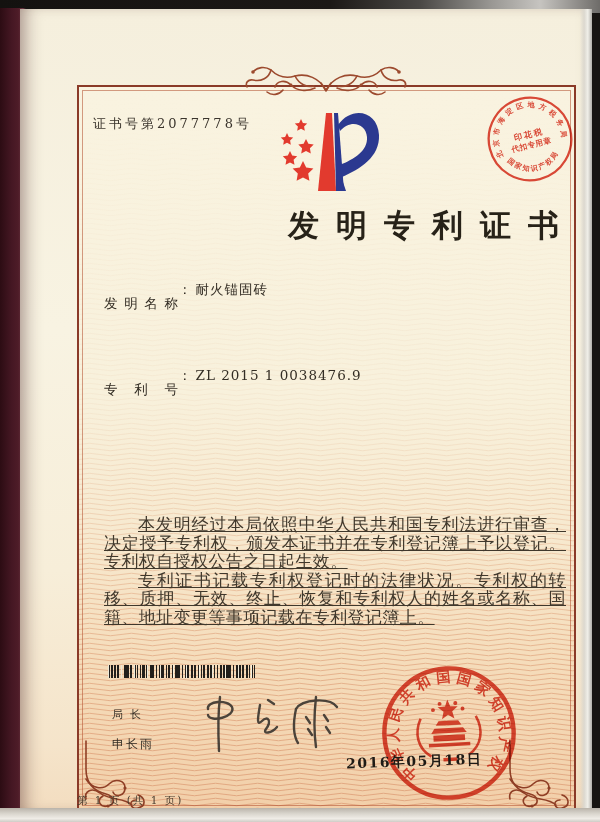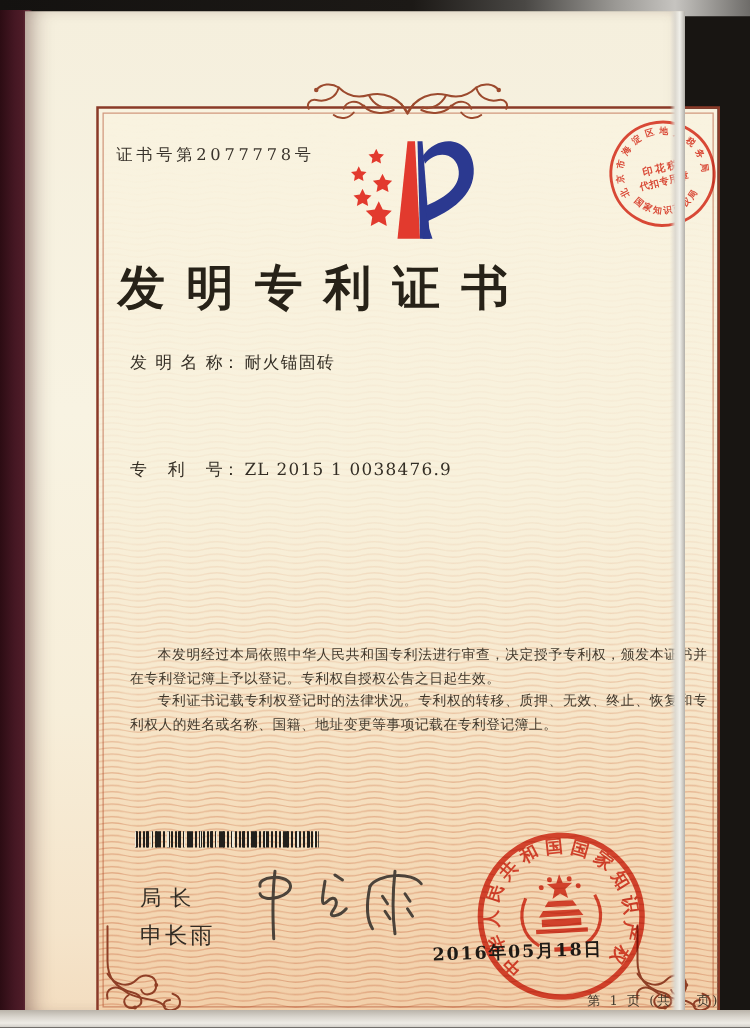"证书号第2077778号" .paper { padding-left: none -> 44px }
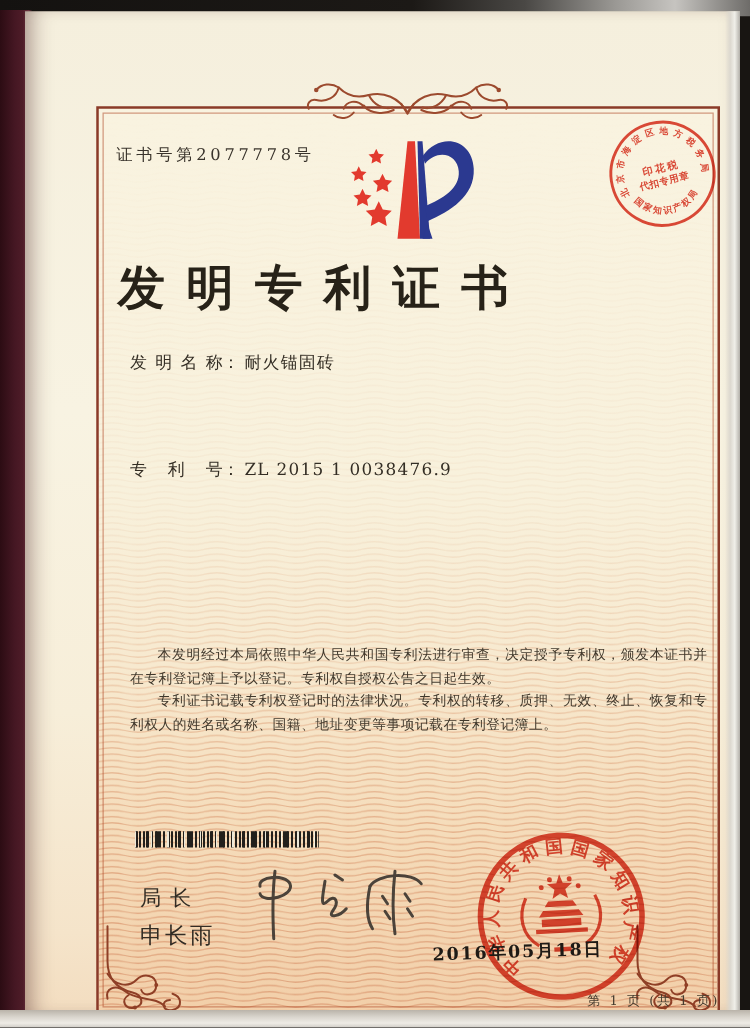"发明专利证书" .title { font-size: 38px -> 31px; text-align: left -> right }
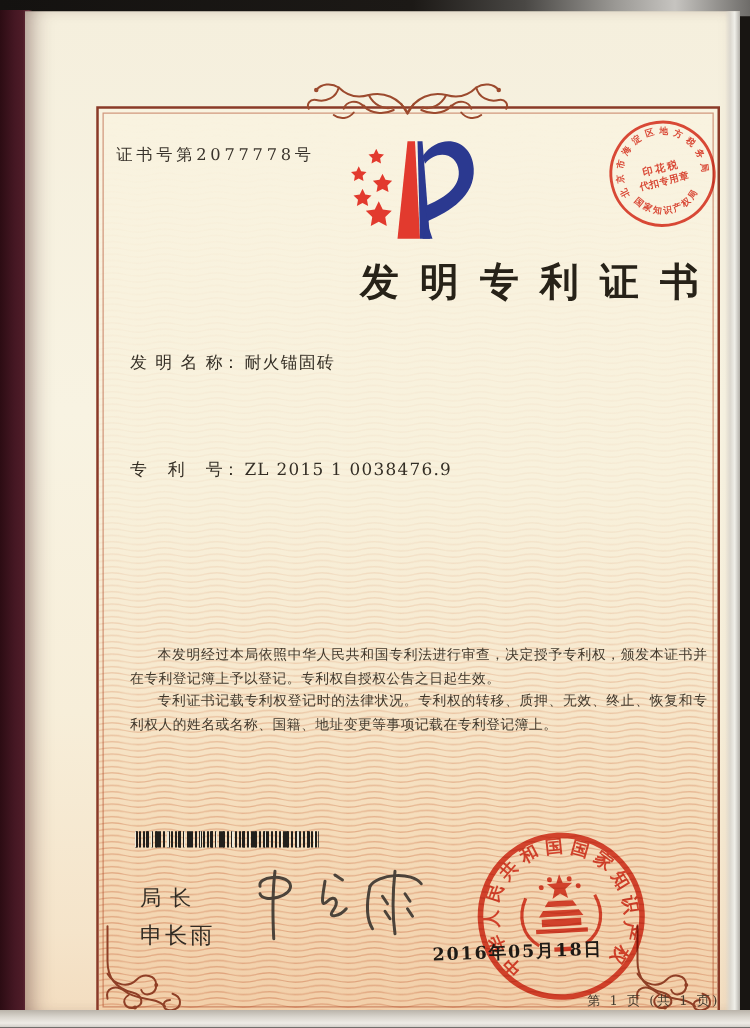"发明名称" .flabel { margin-top: none -> 14px }
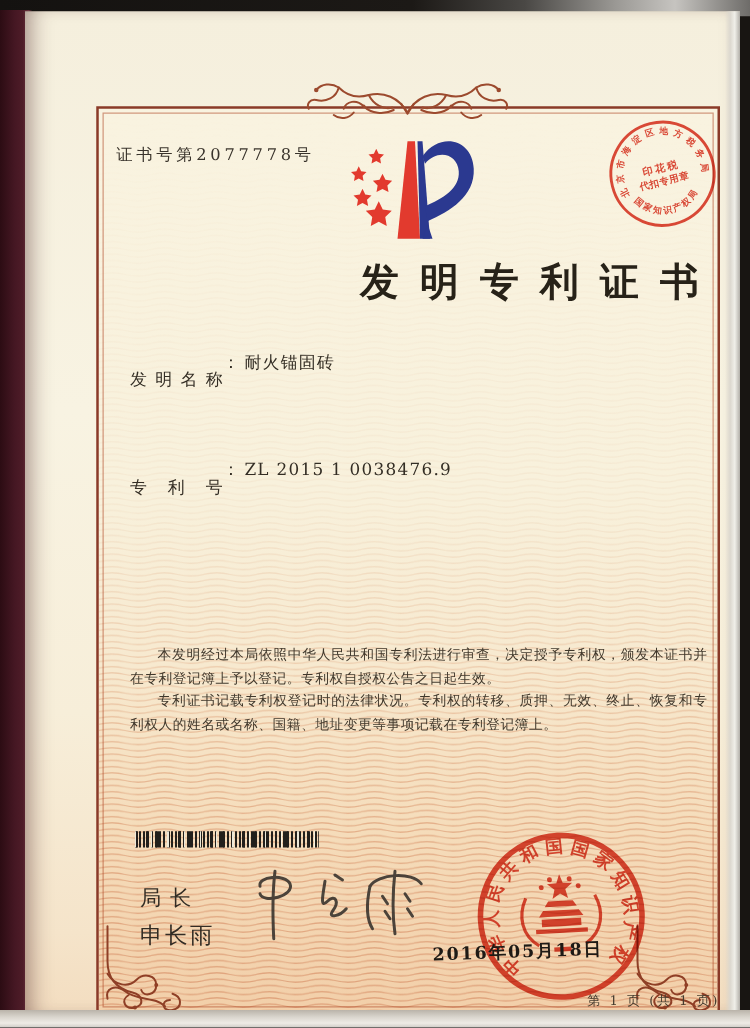"本发明经过本局依照中华人民共和国专利法进行审查，决定授予专利权，颁发本证书并在专" .body-text { font-size: 11px -> 17px; text-decoration: none -> underline }
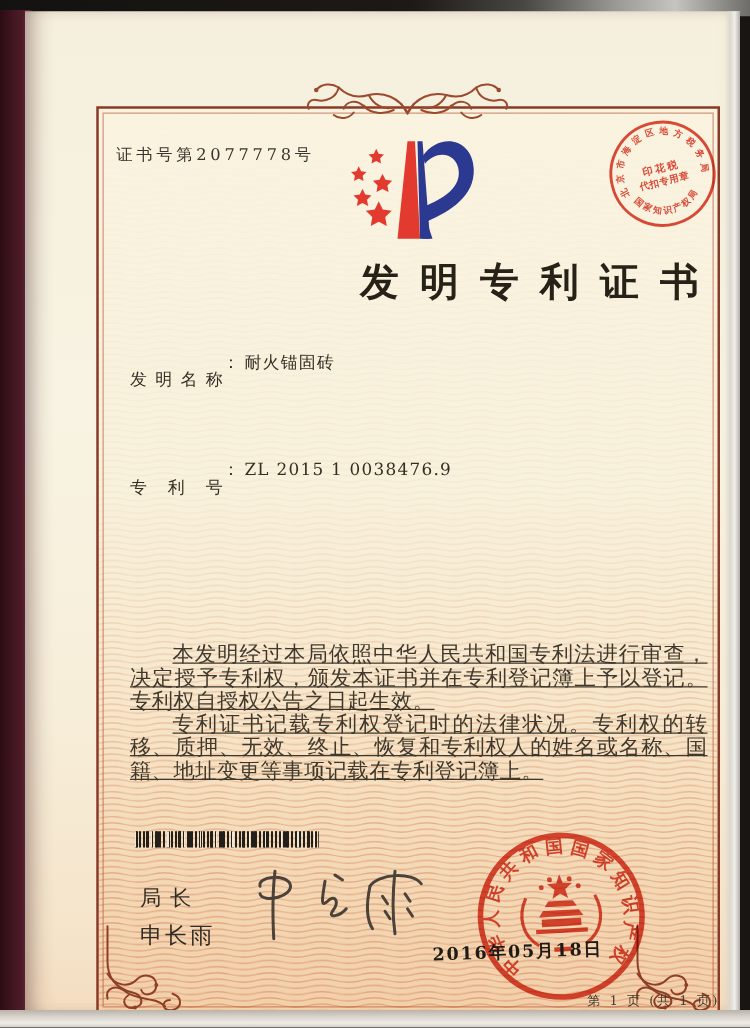"局长" .sig-title { font-size: 17px -> 11px }
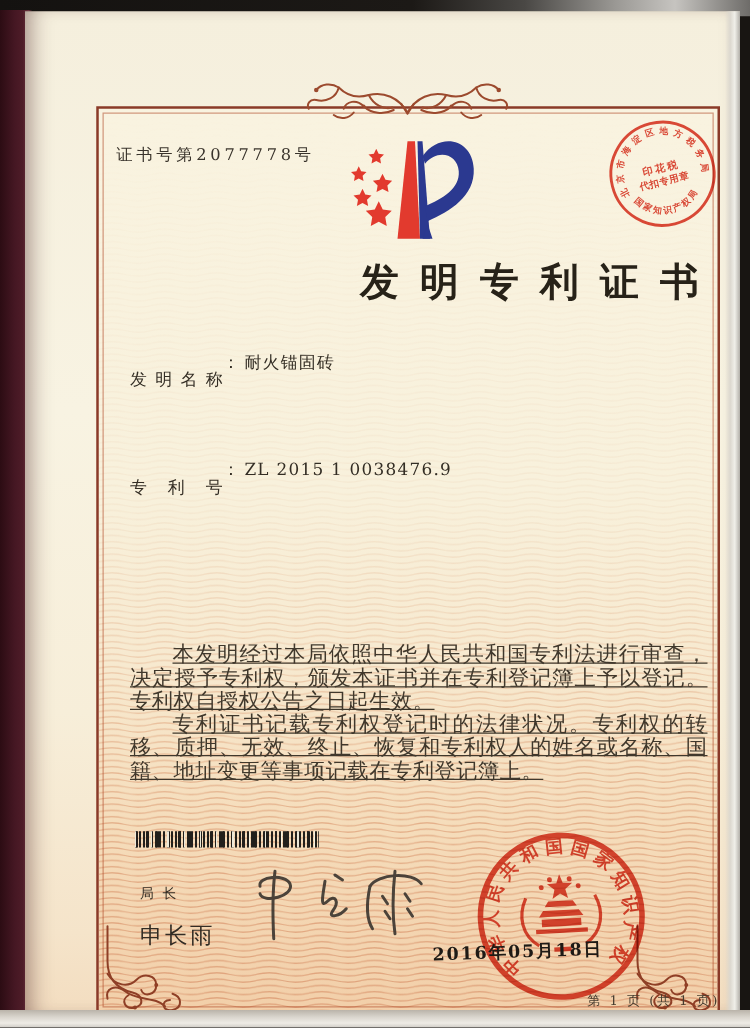"申长雨" .sig-name { font-size: 18px -> 12px }
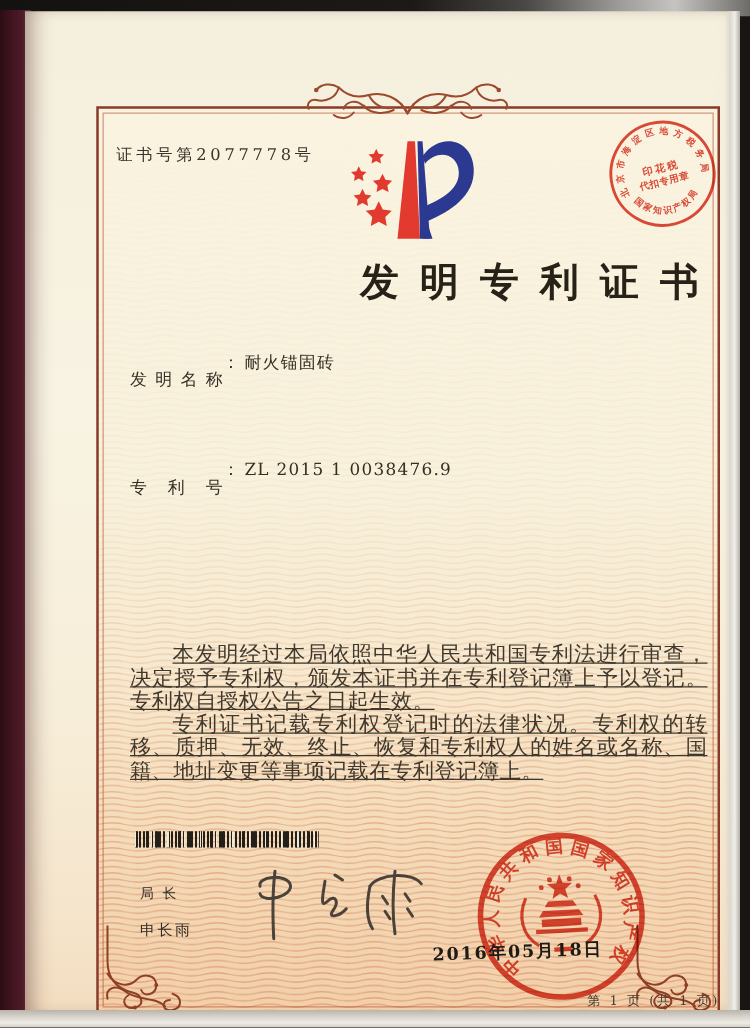"第 1 页 (共 1" .footer { text-align: right -> left }
